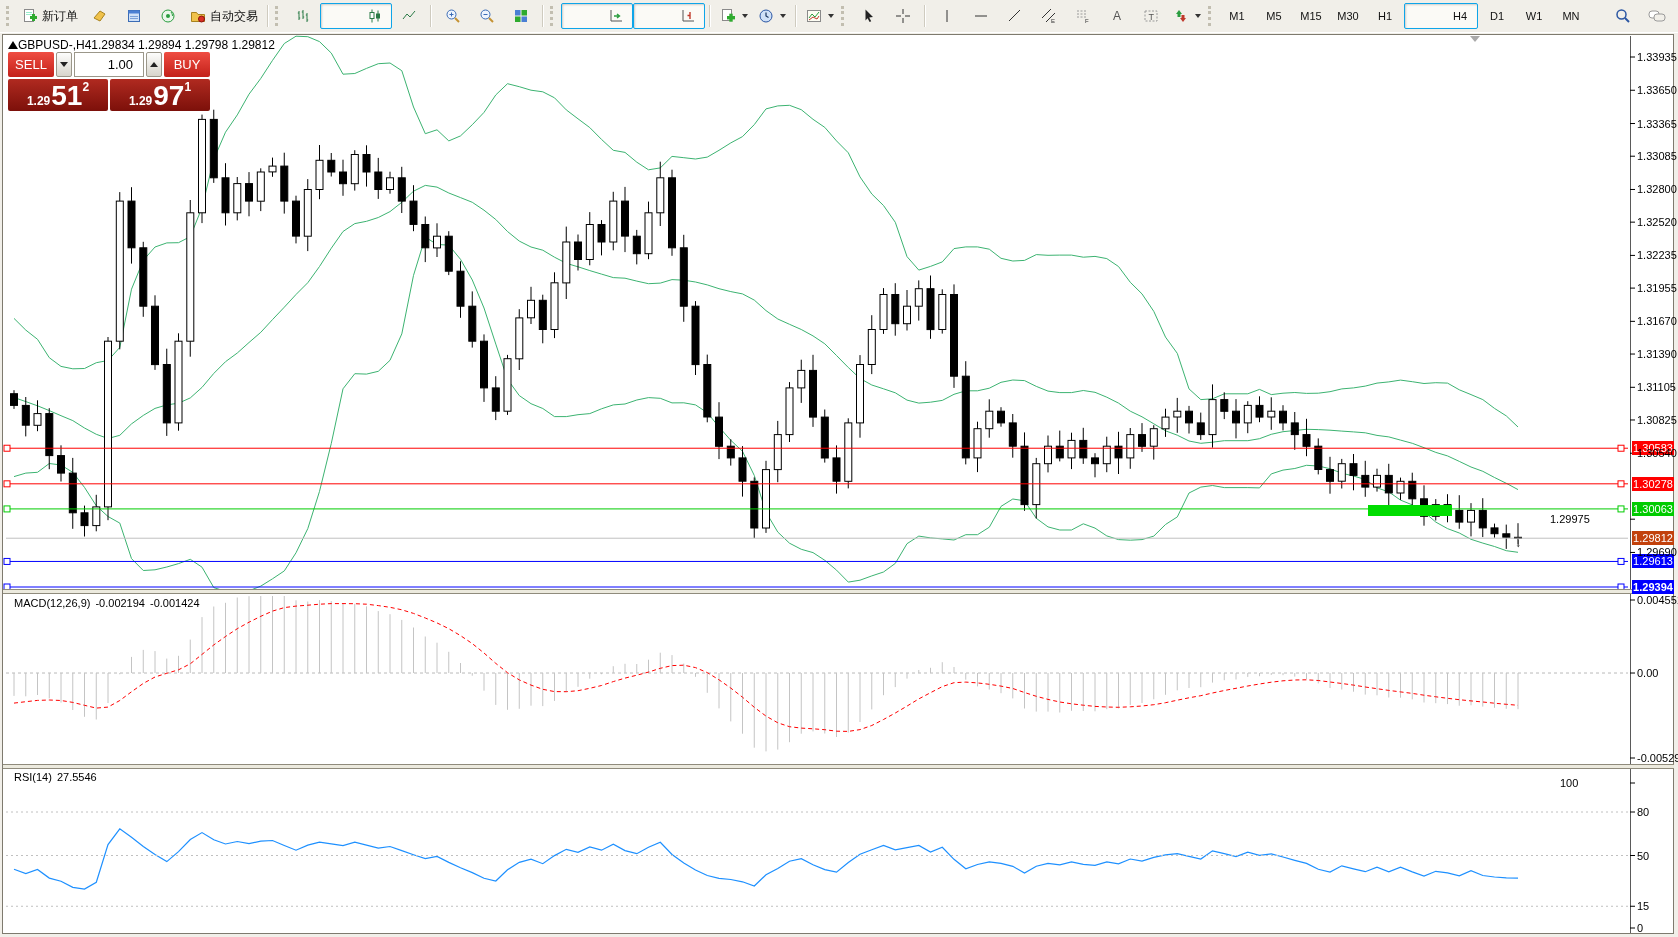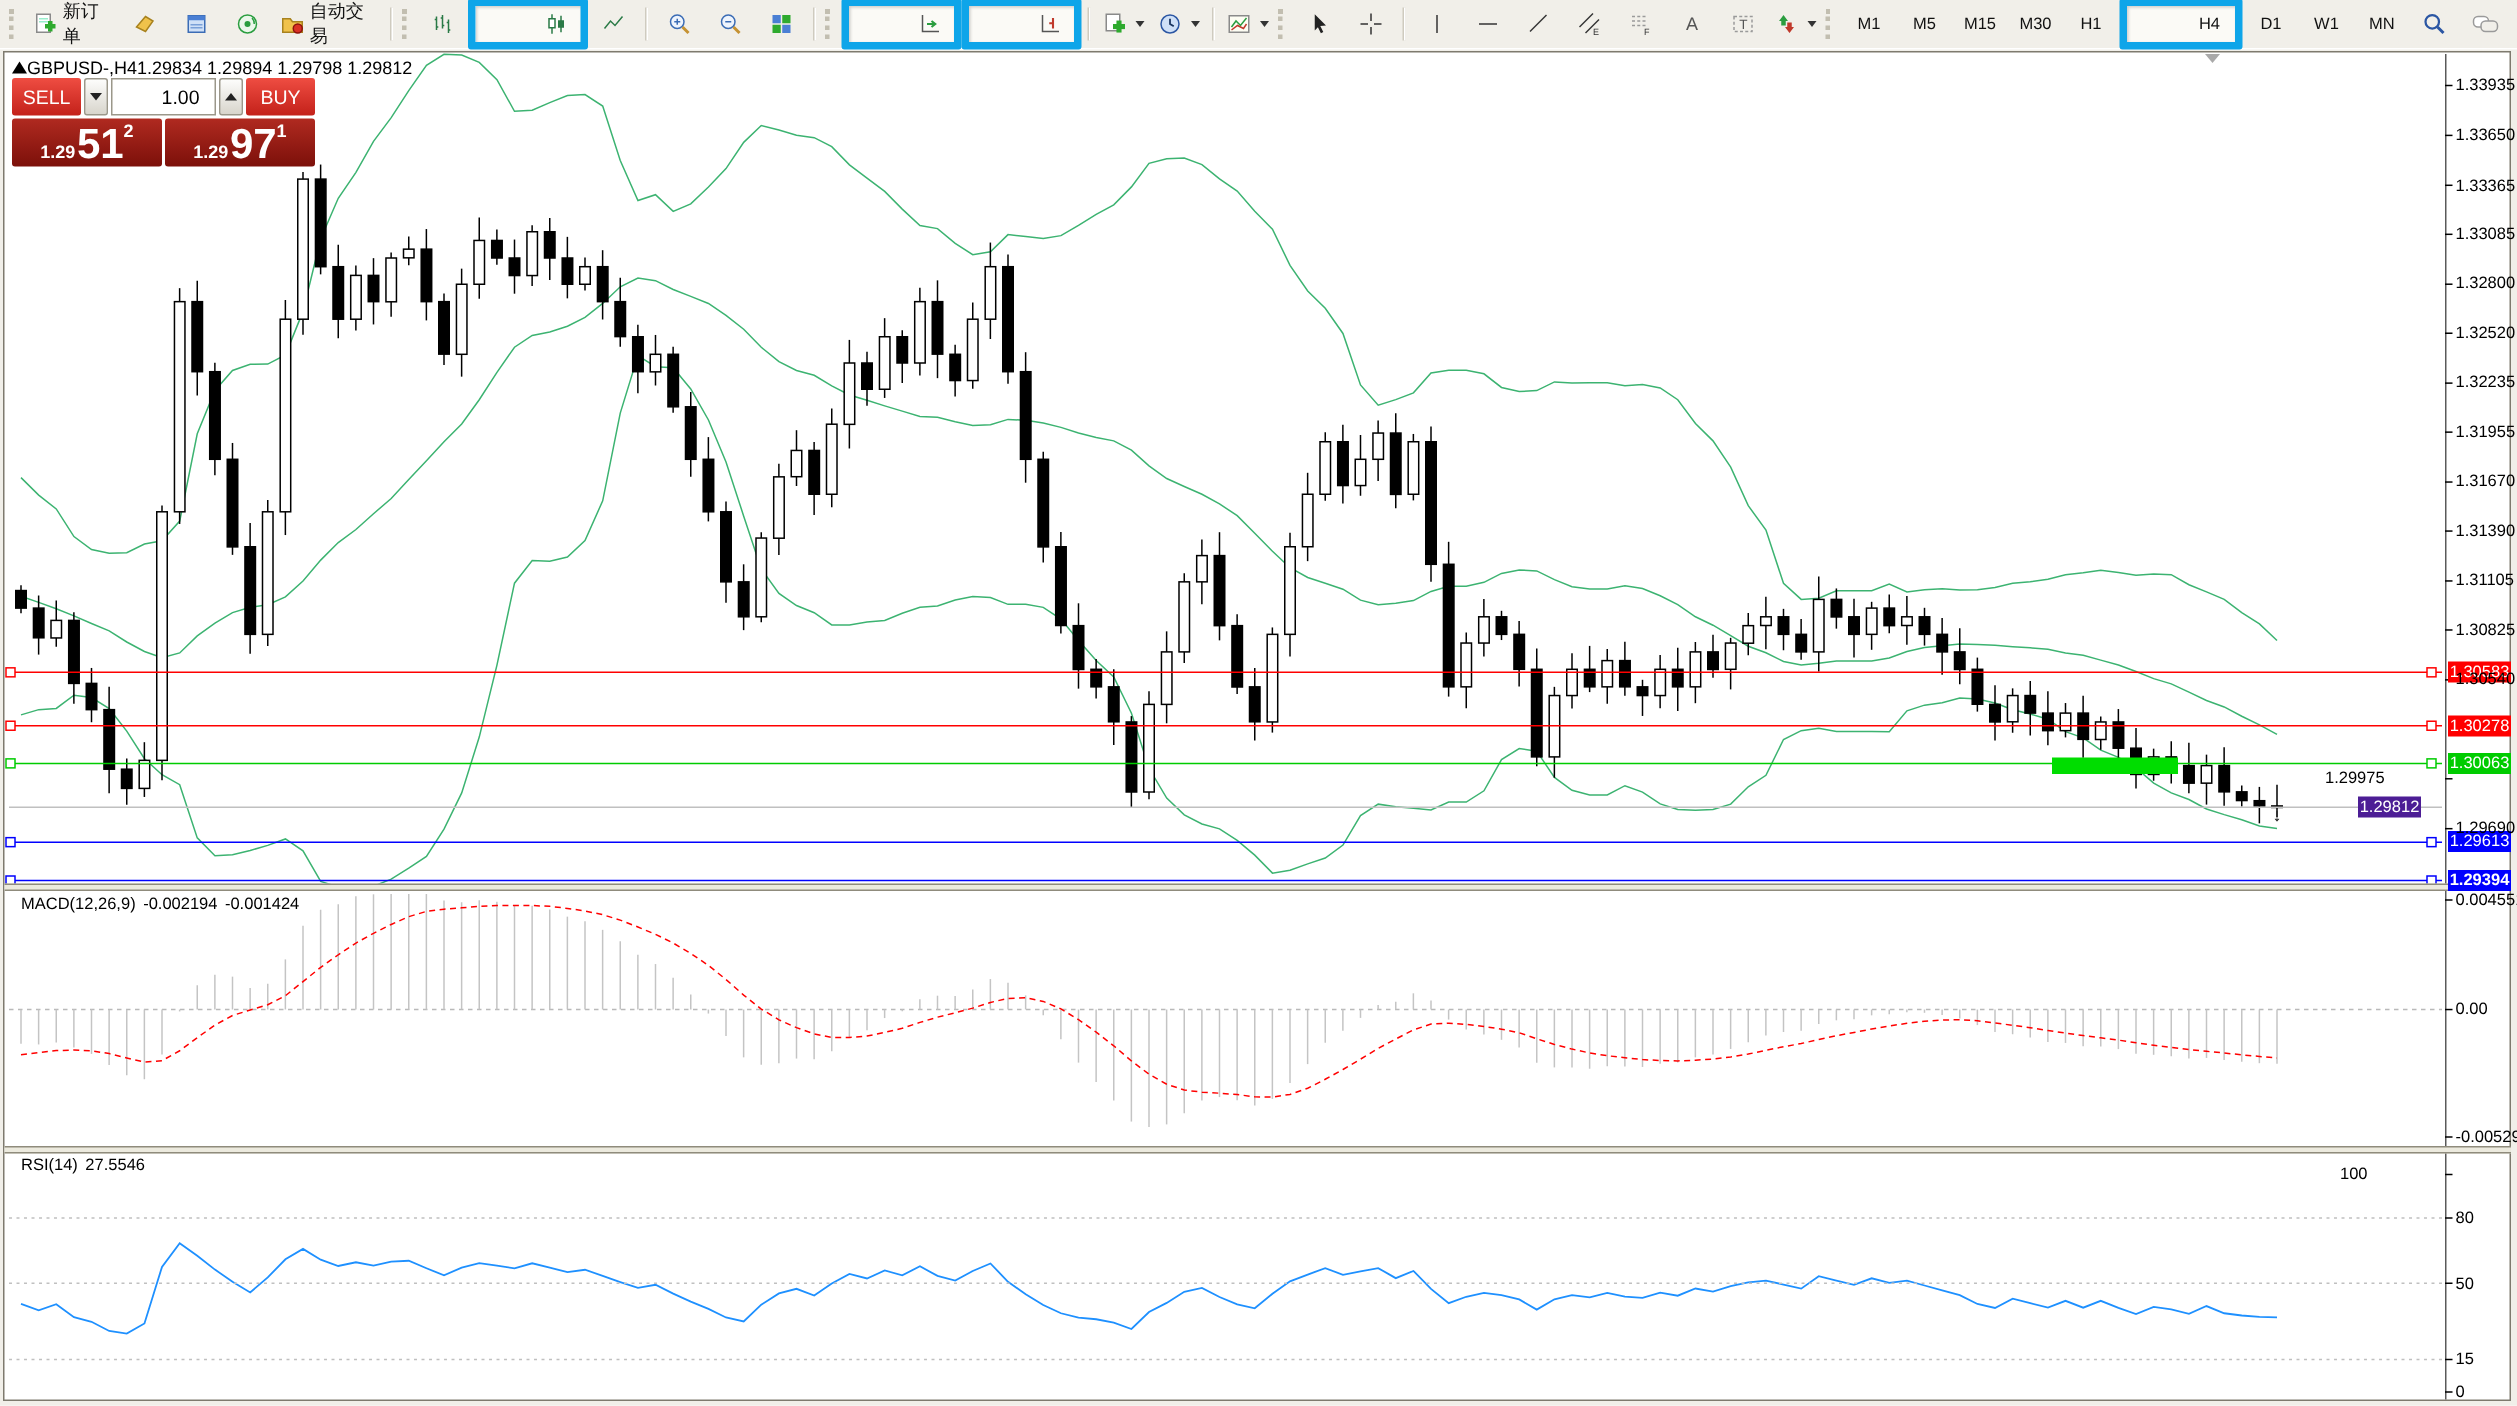"H4" .tb-btn.pressed { border: 5px solid #0ea5e9 -> 1px solid #0ea5e9 }
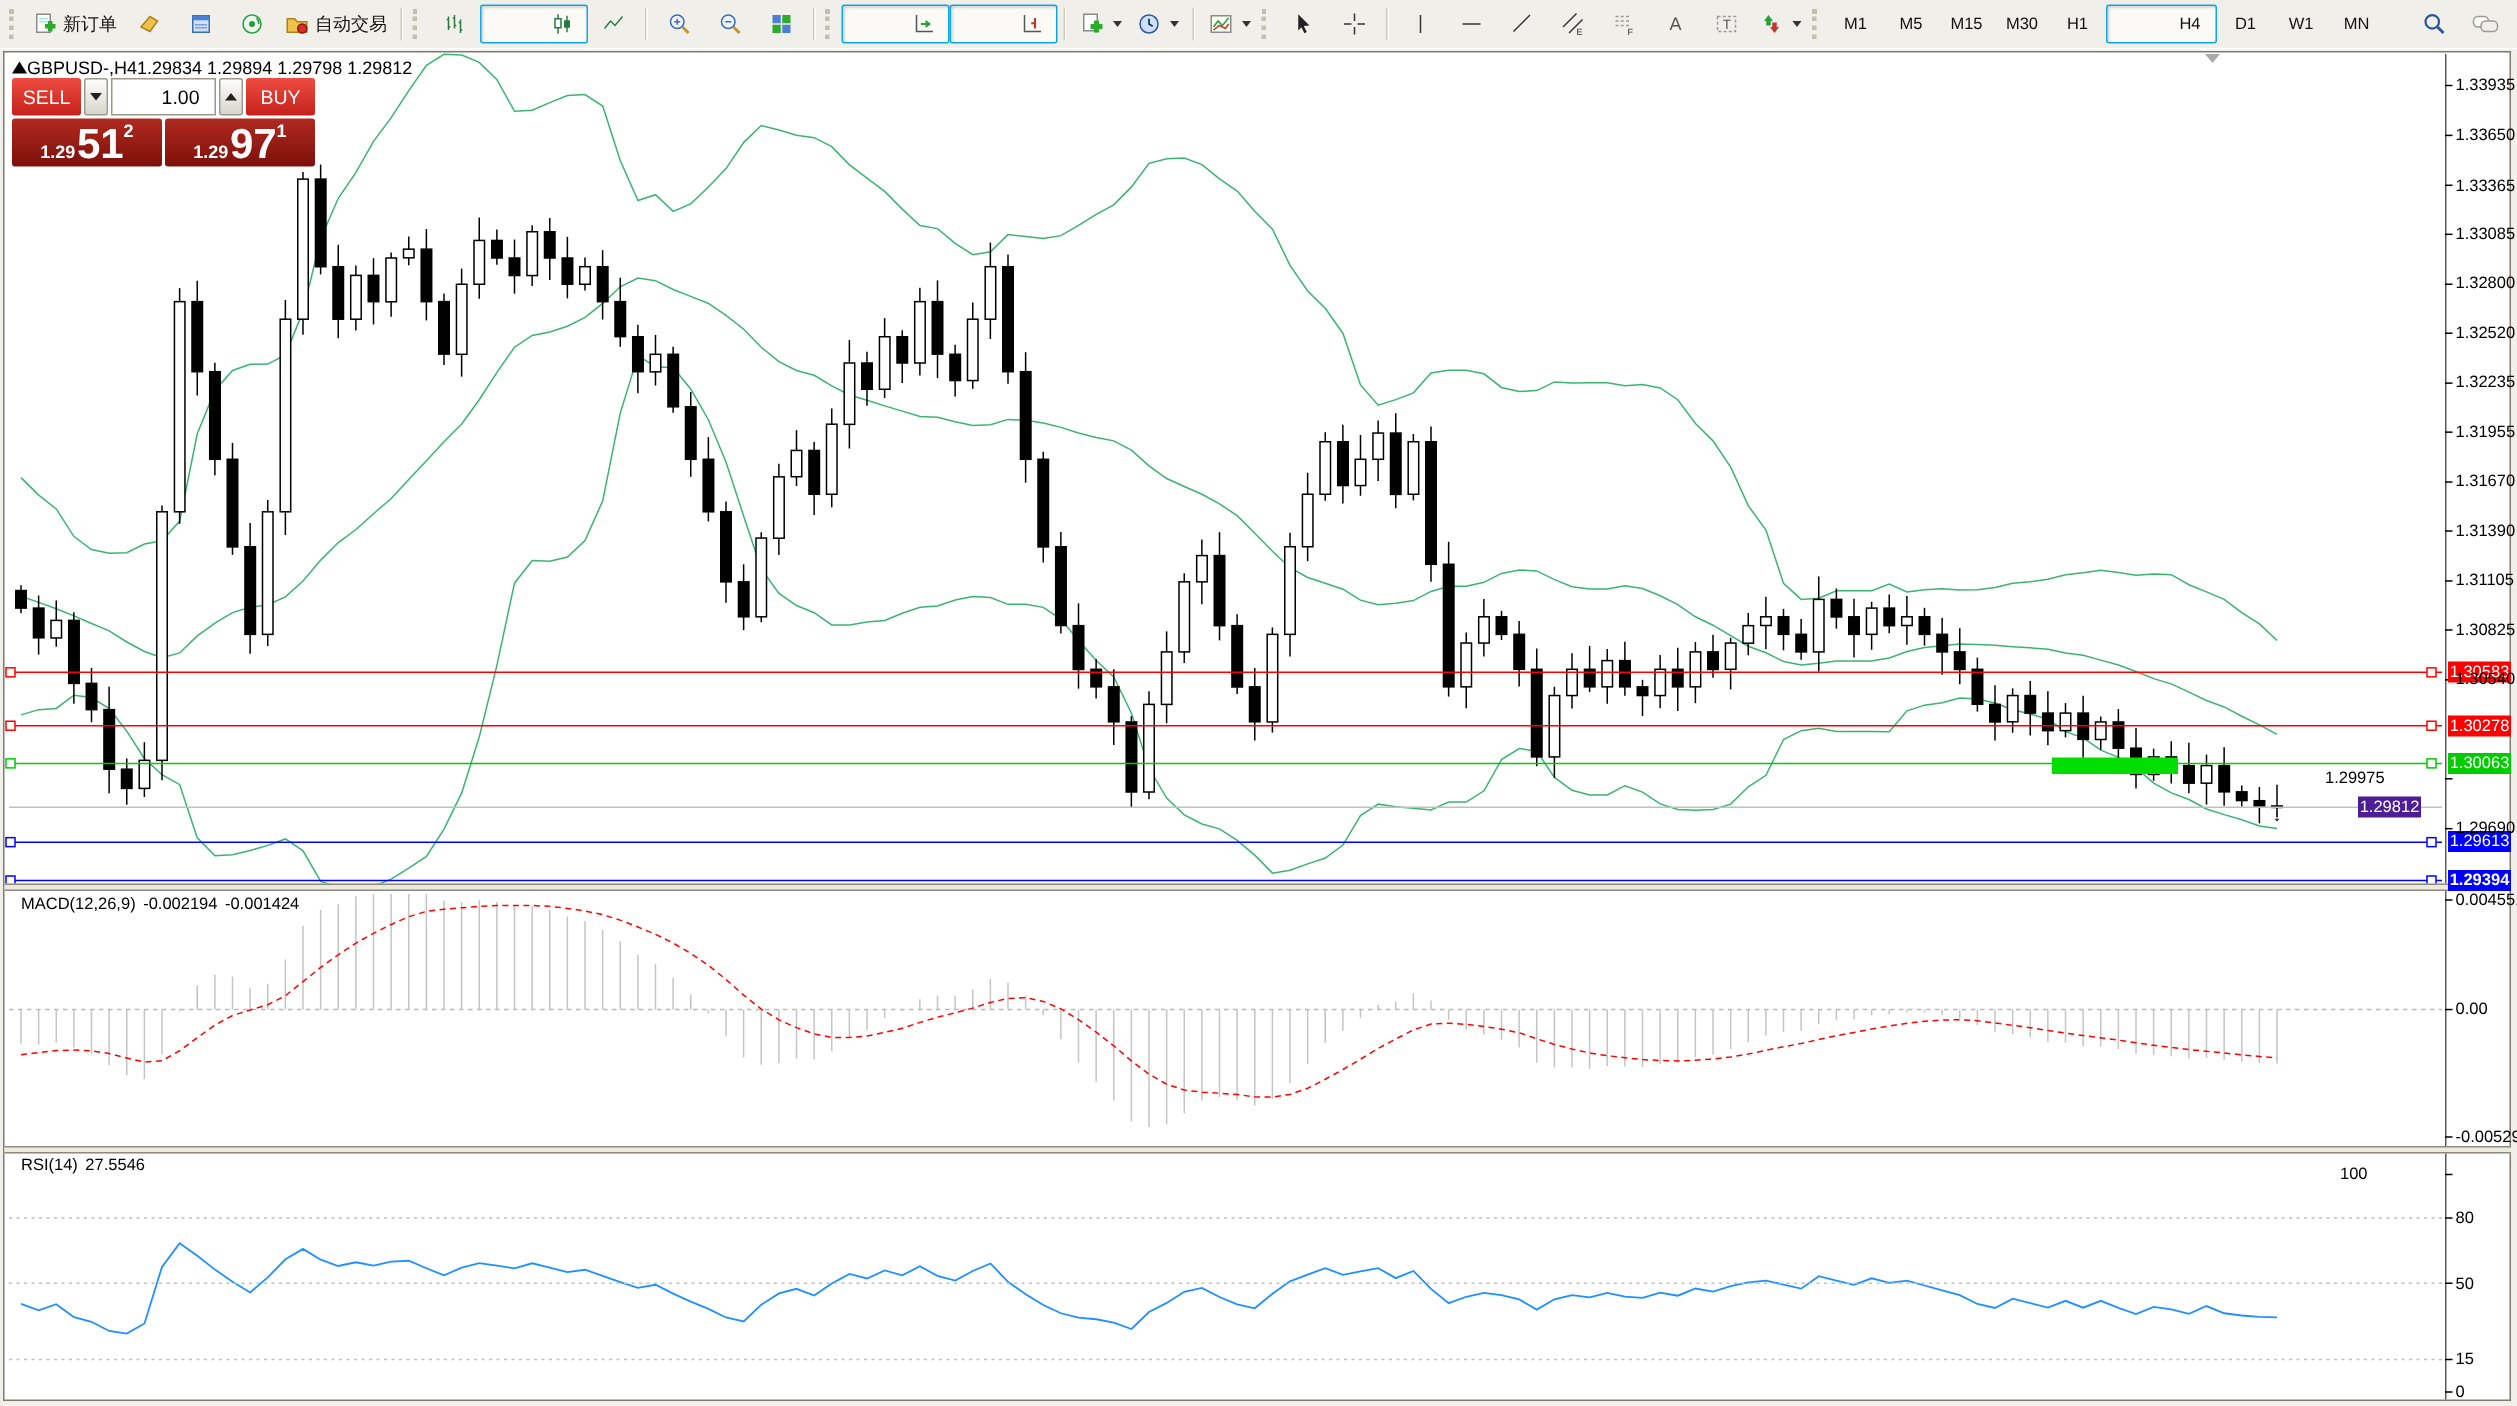"1.29812" div.plab { background: #4c1d95 -> #c2410c; left: 1572px -> 1632px }
